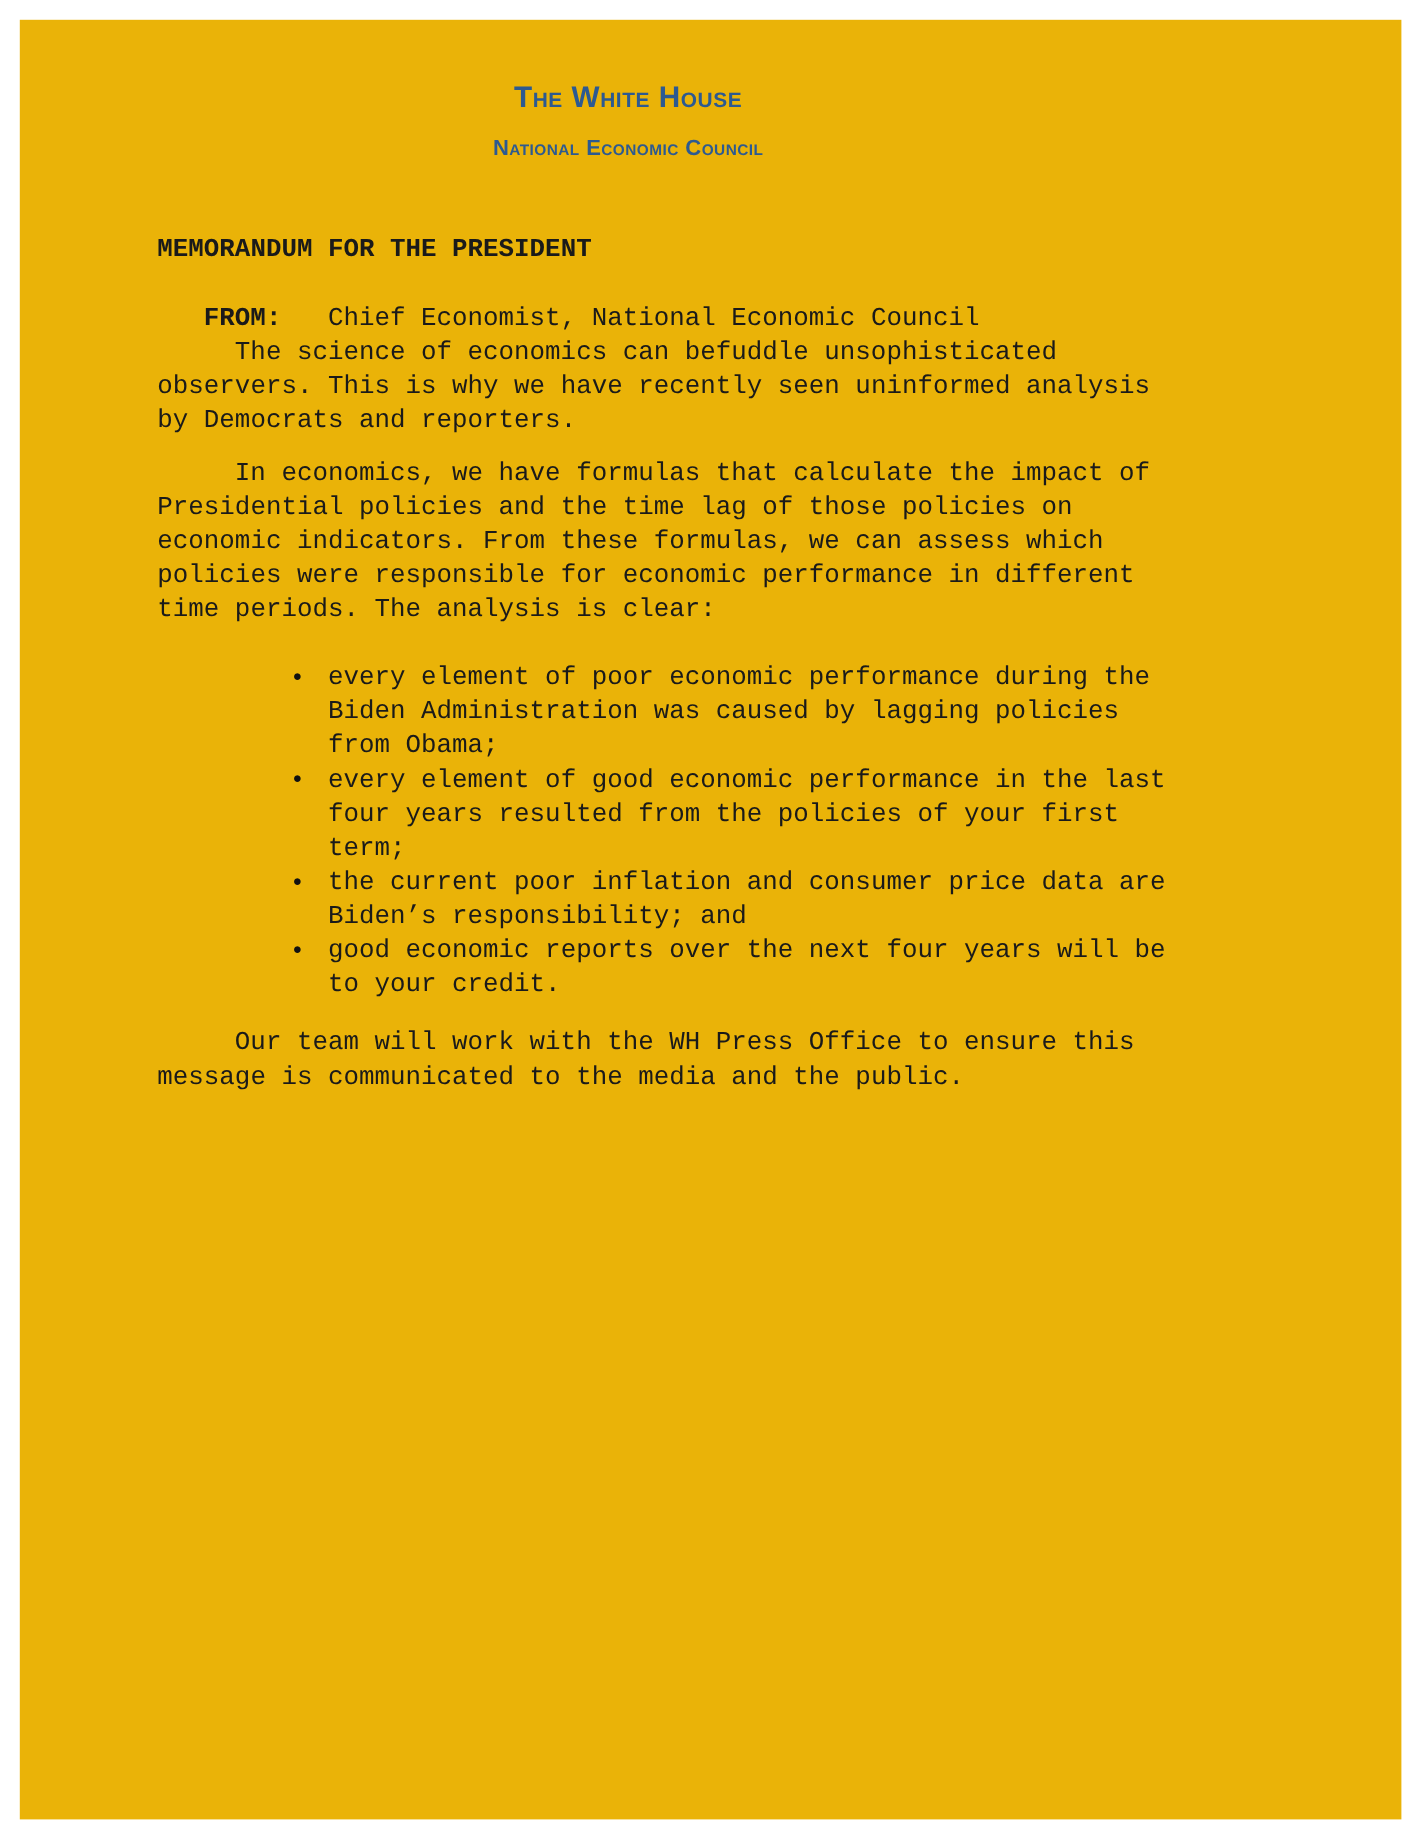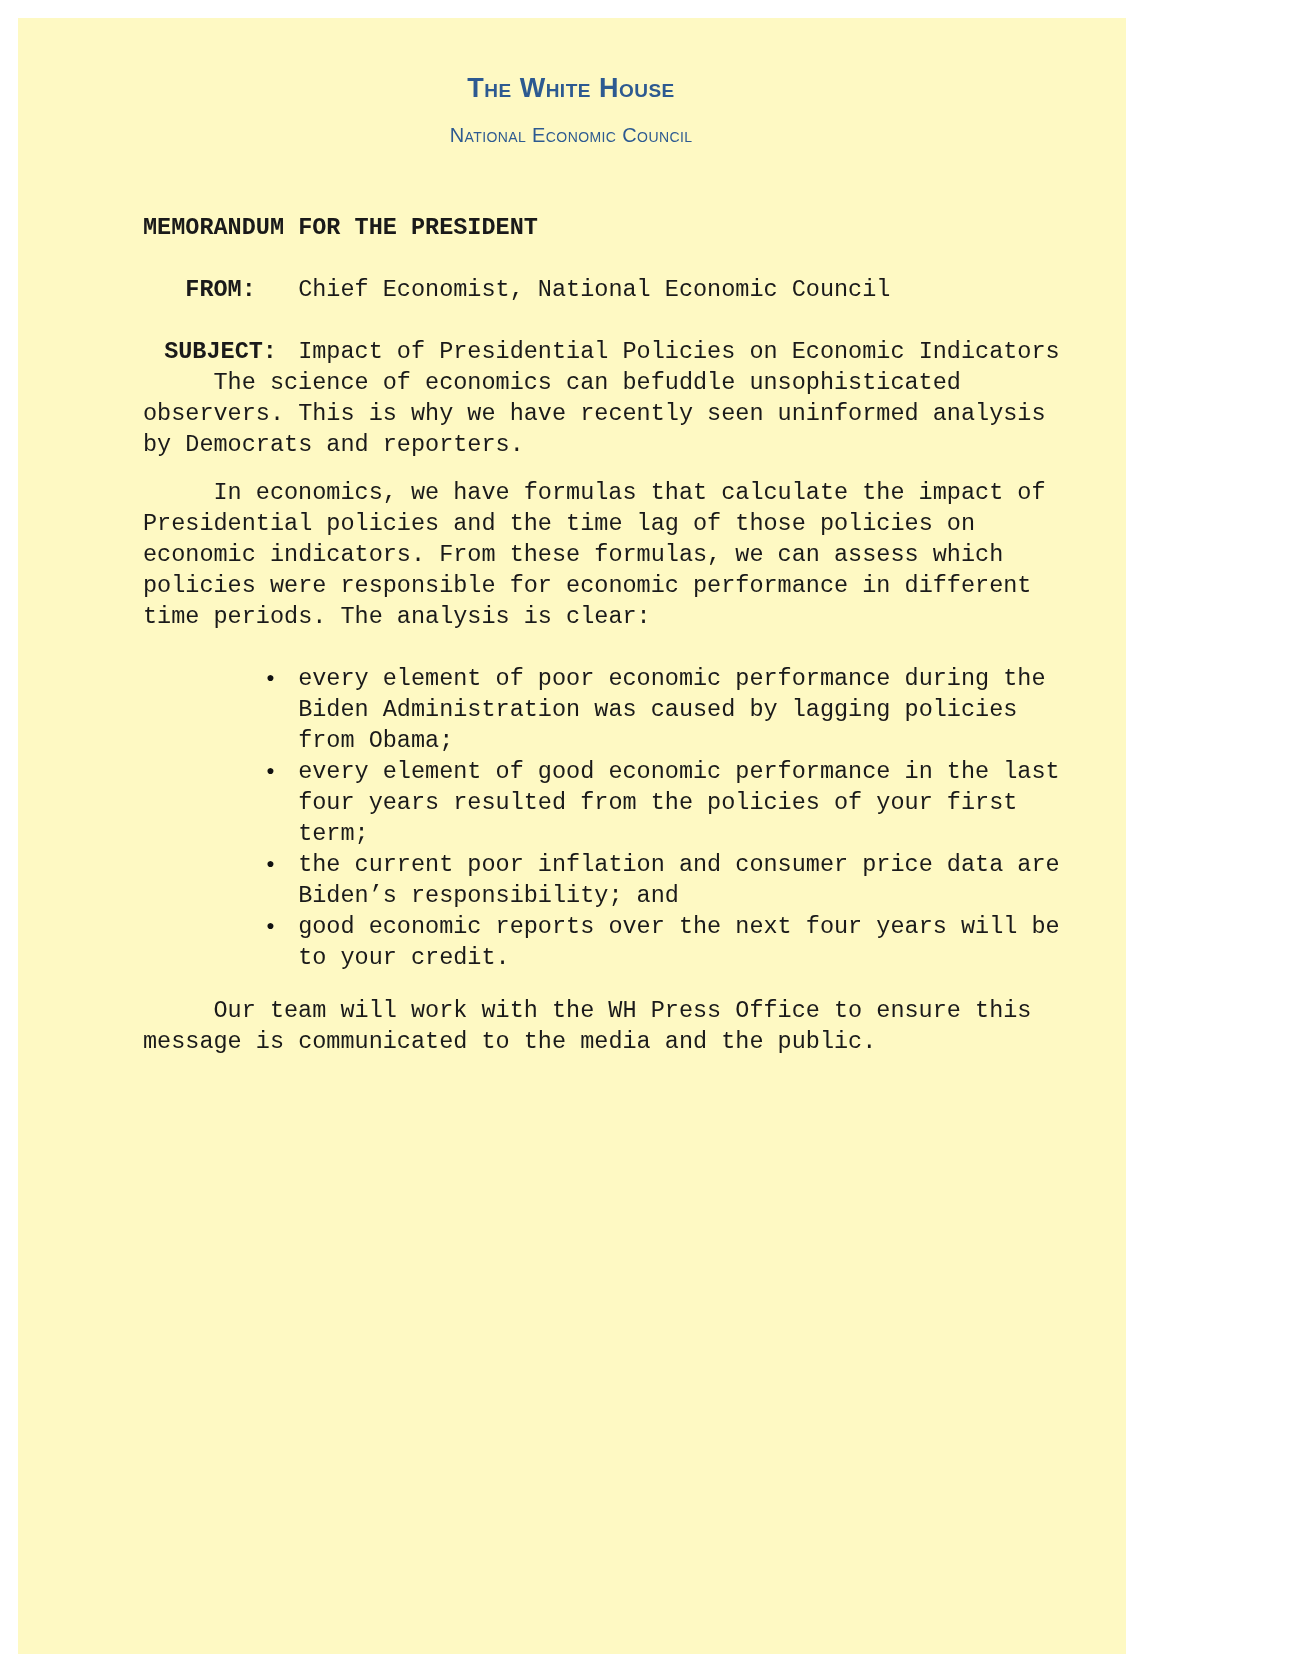"The White House" .page { background: #fef9c3 -> #eab308; width: 1108px -> 1256px }
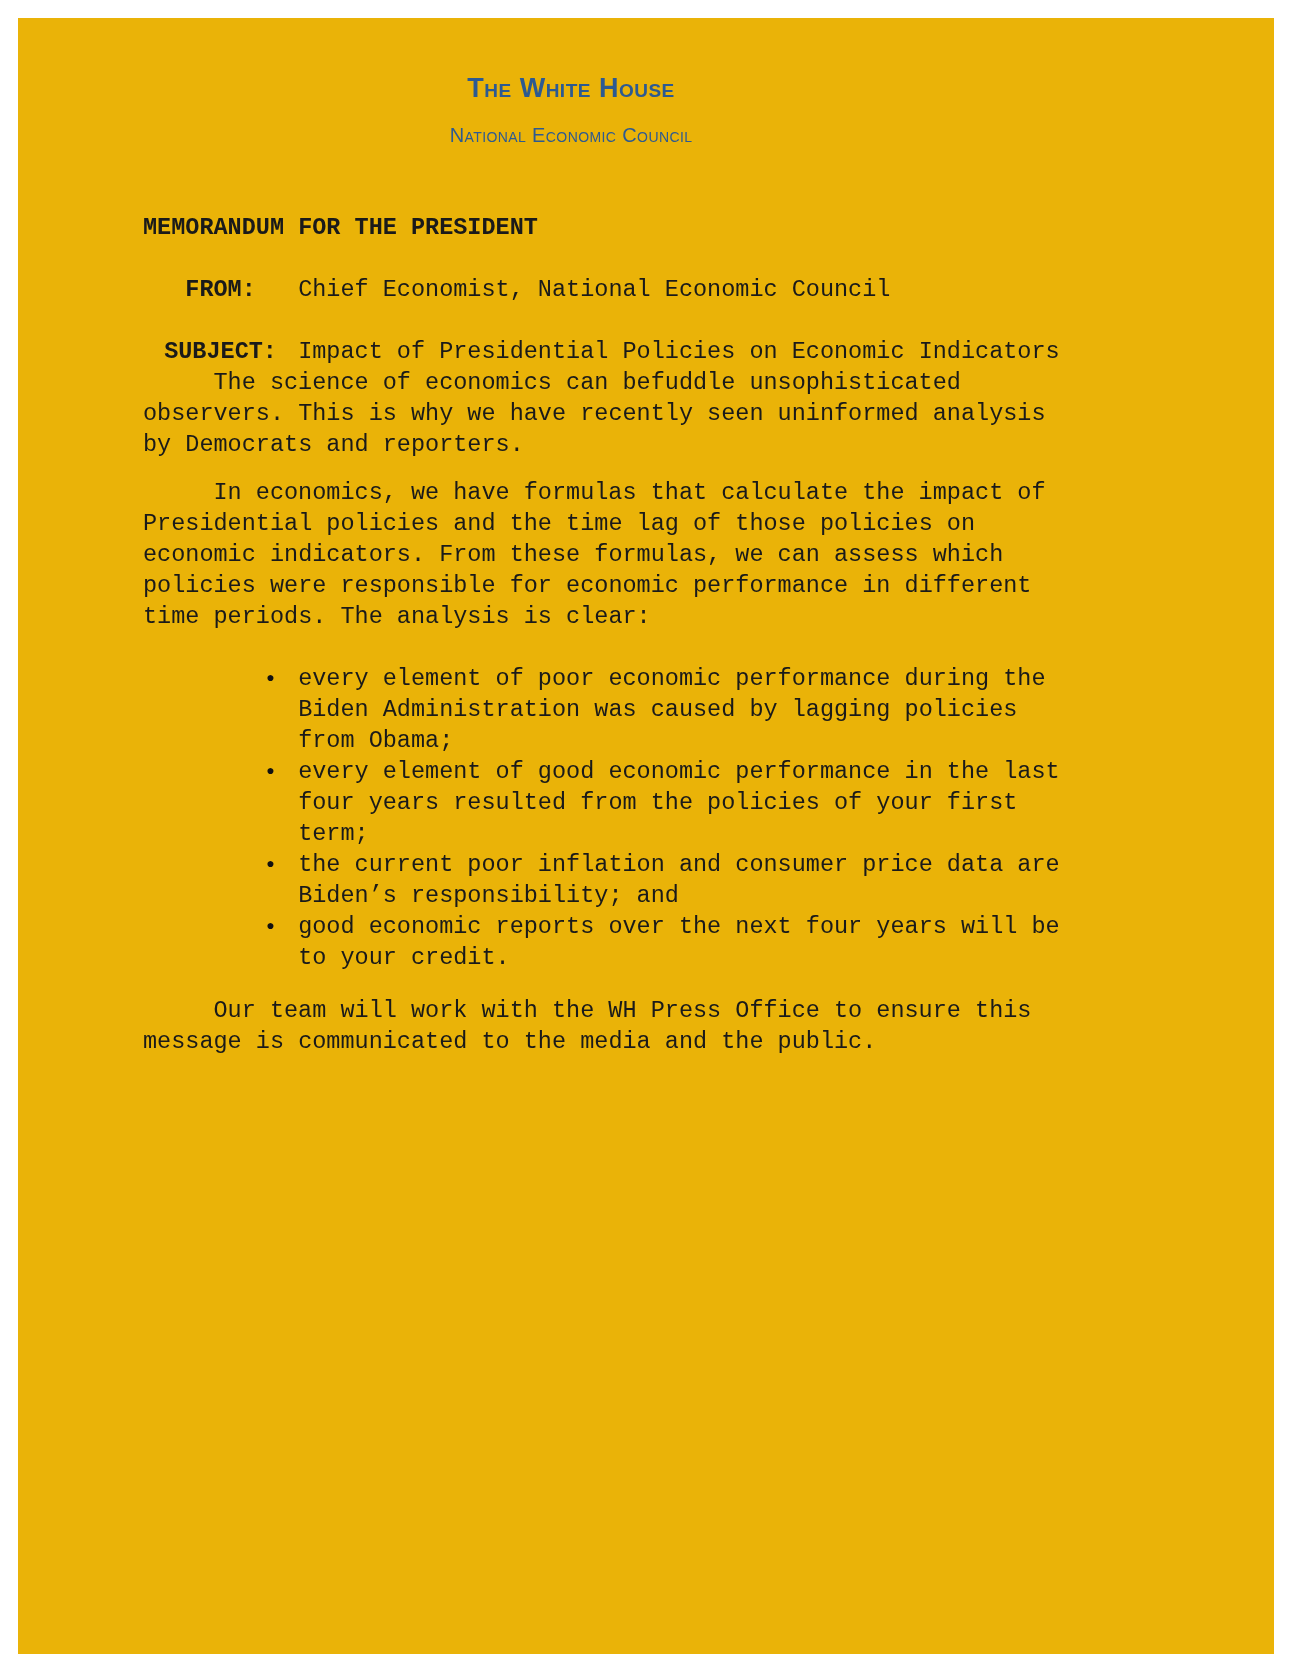"National Economic Council" .dept { font-weight: 400 -> 700 }
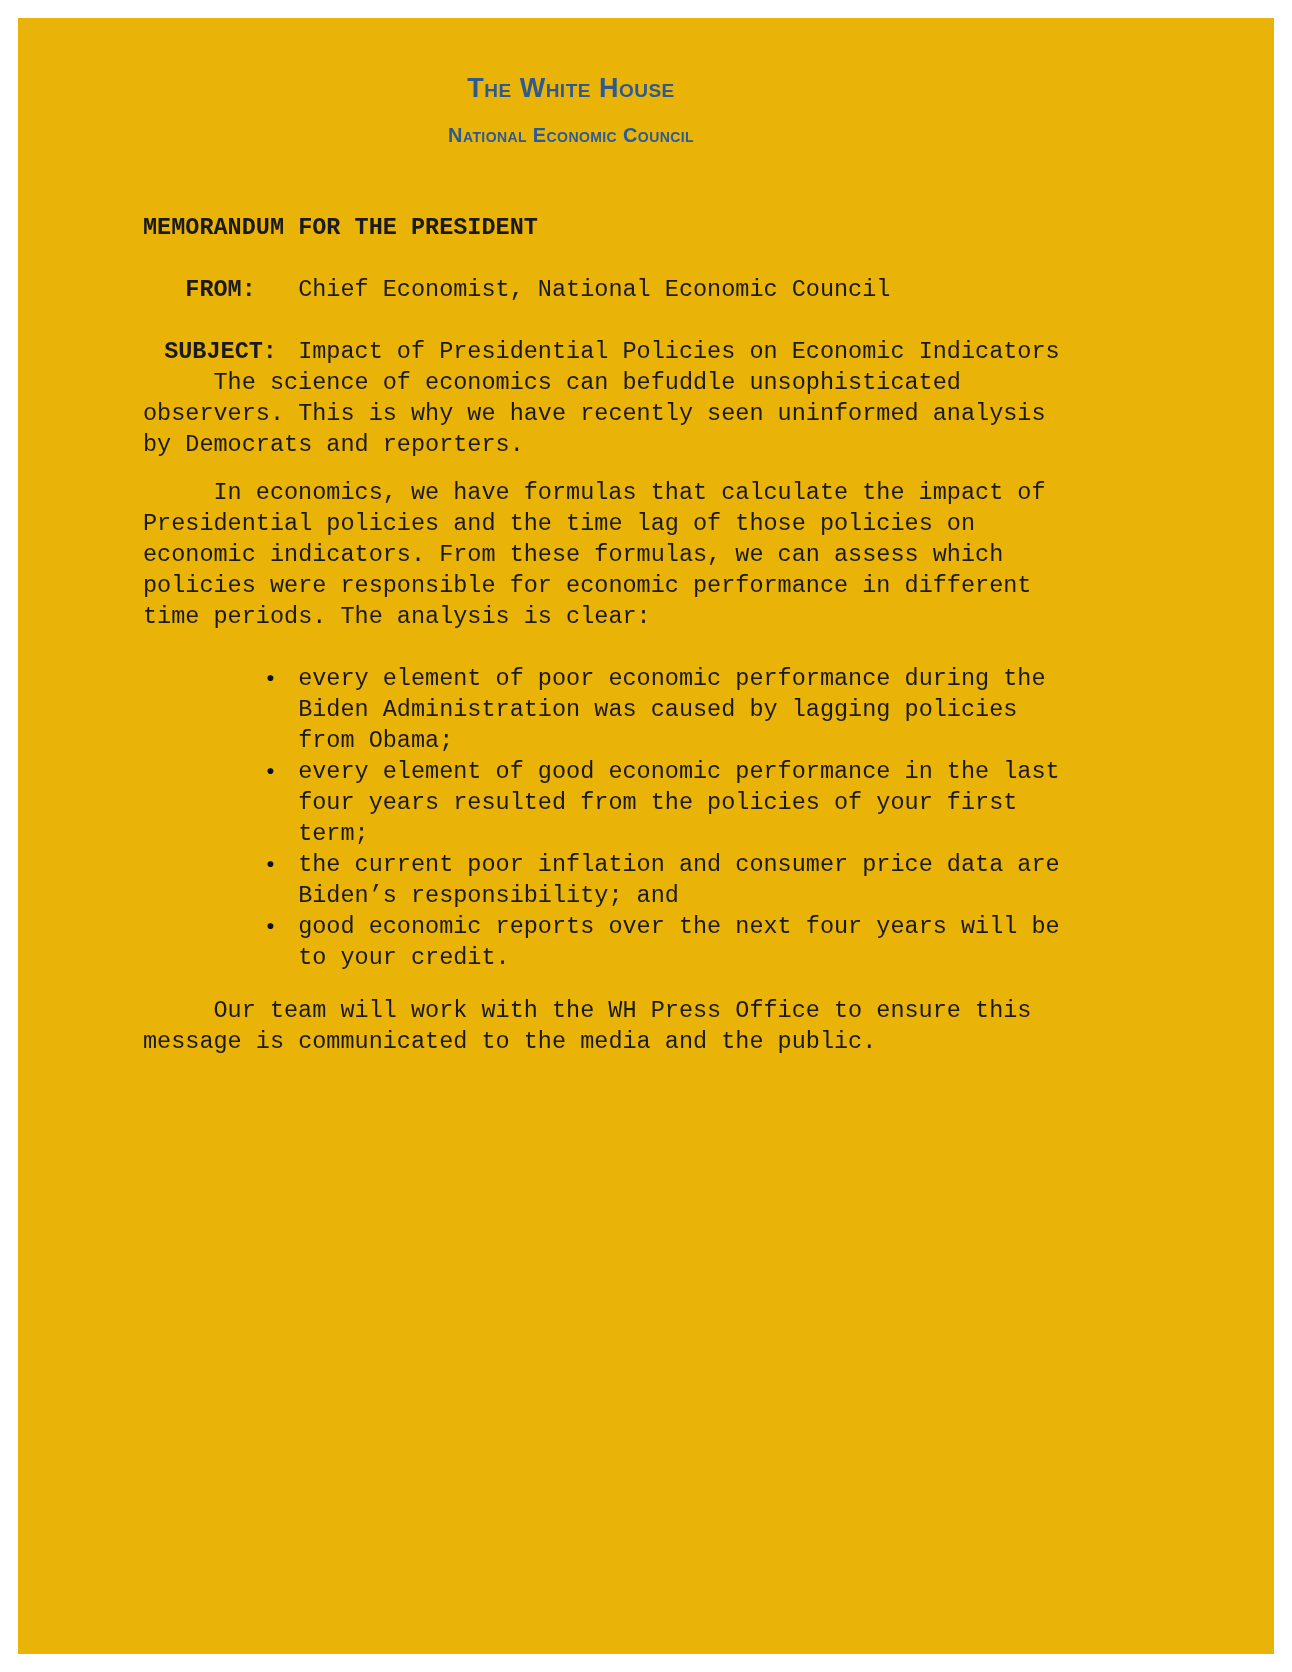"SUBJECT: Impact of Presidential Policies" div.field-row { html: <div> <span>SUBJECT:</span><span>Impact of Presidential Policies on Economic Indicators</span> </div> -> none }
